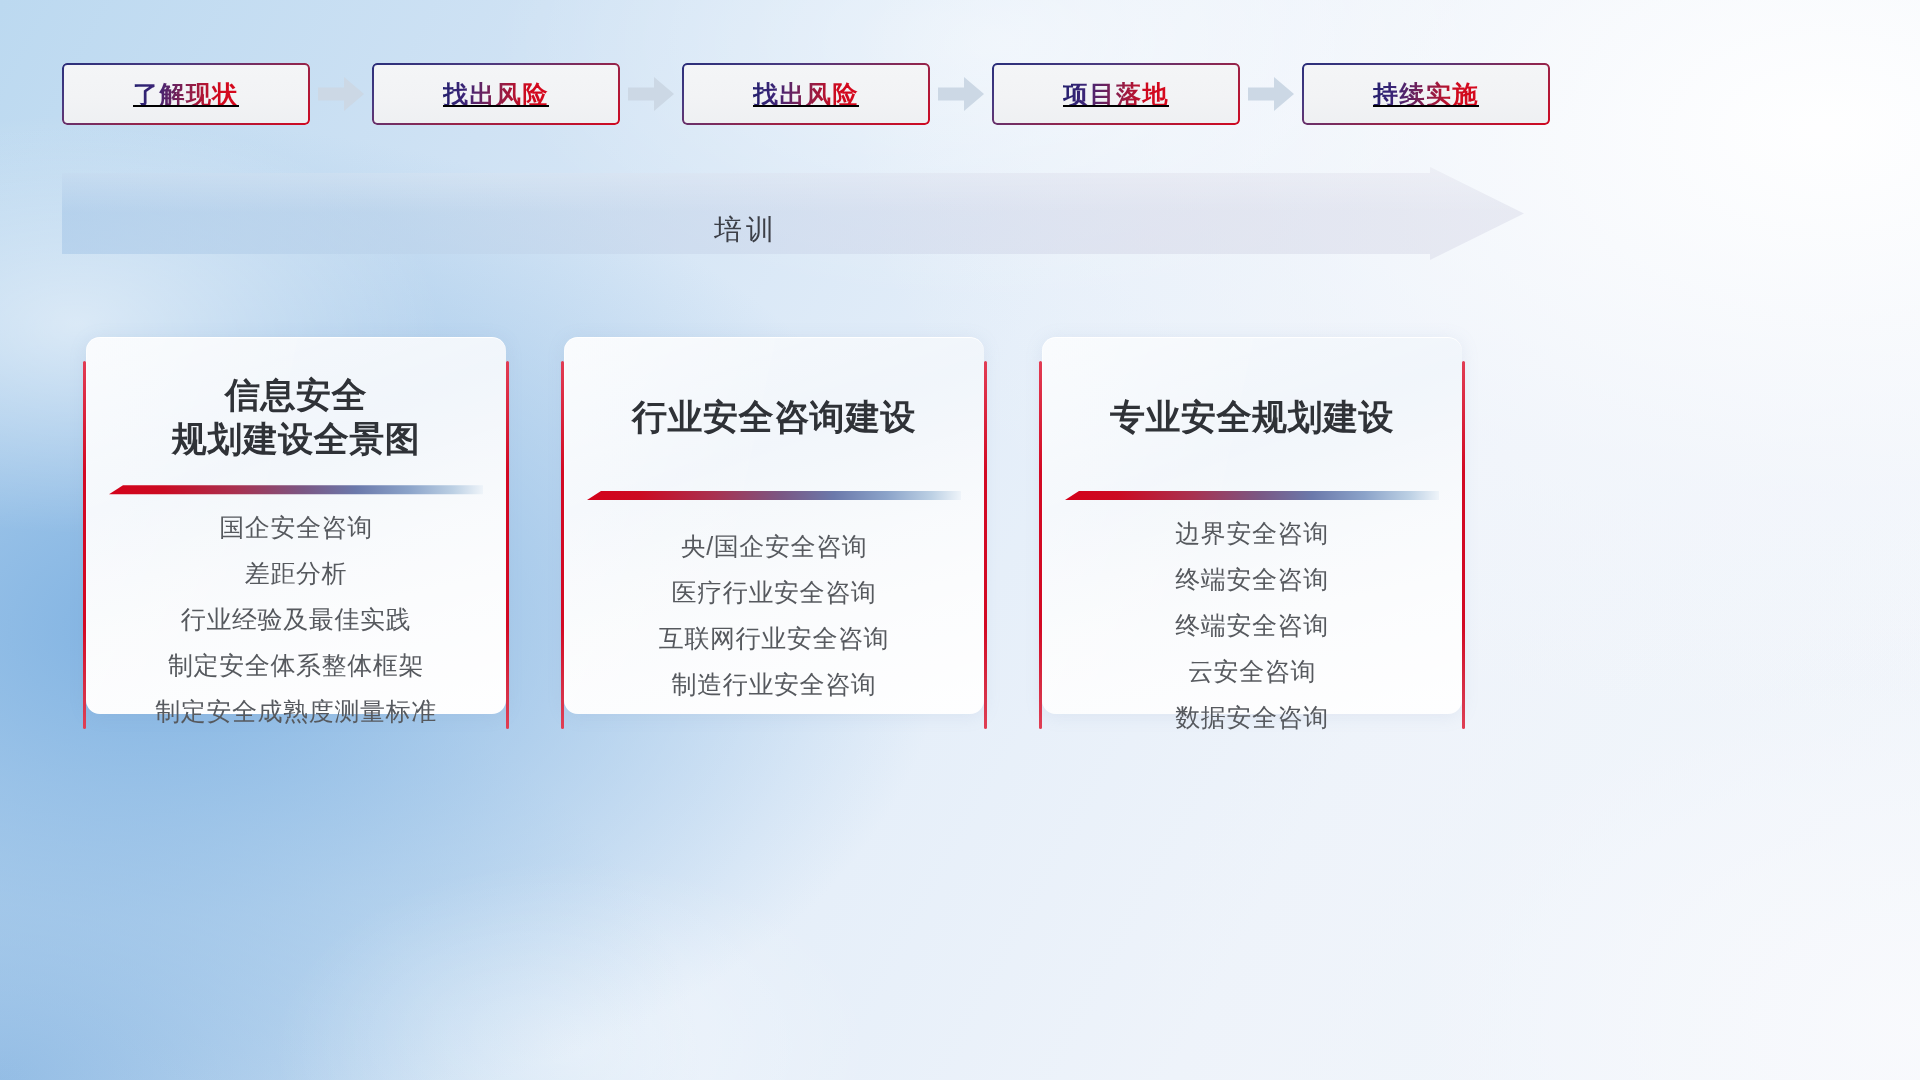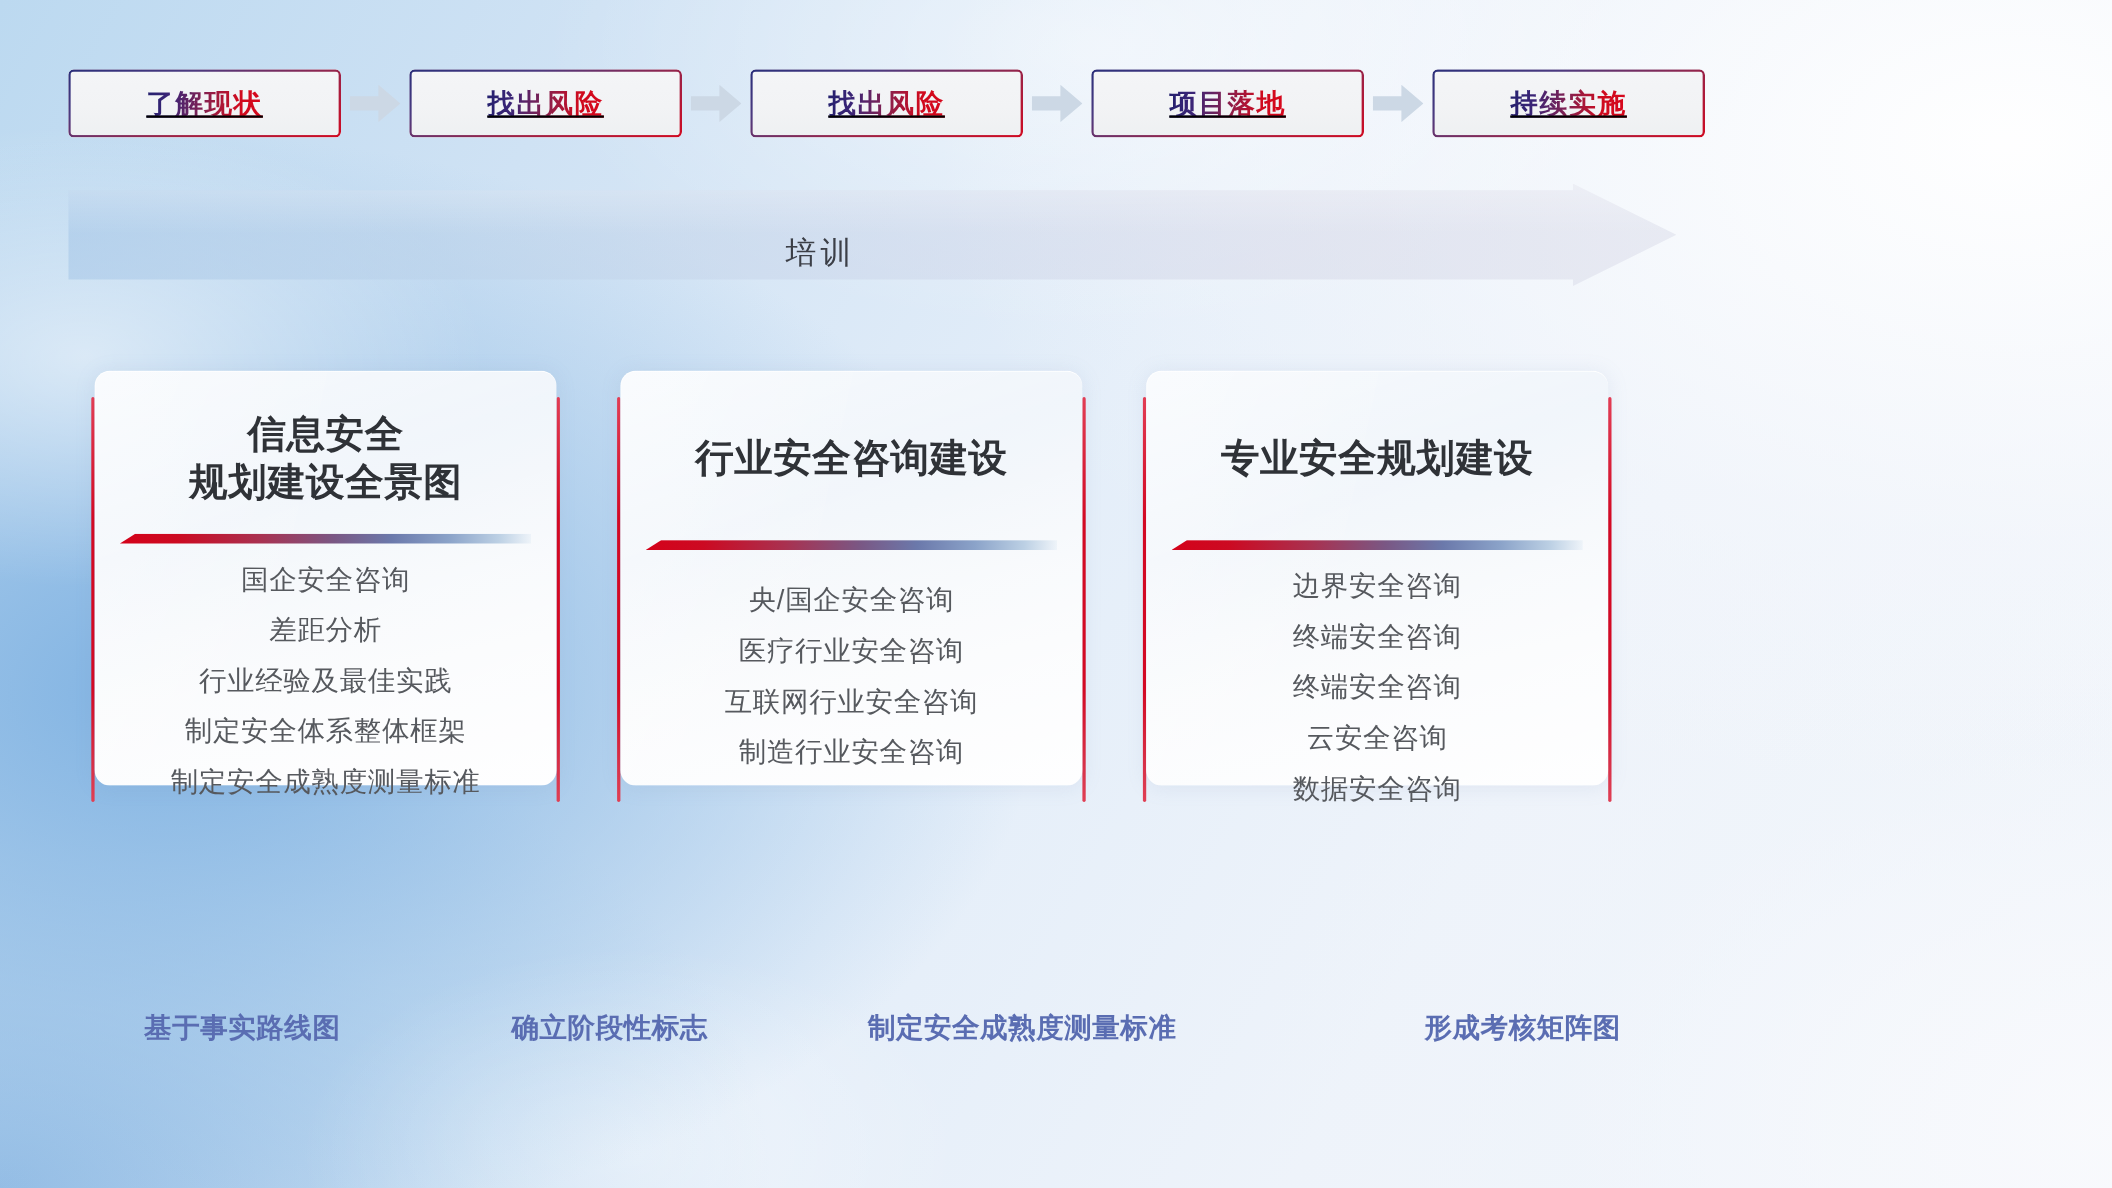"基于事实路线图" div { html: <div> <div>基于事实路线图</div> <div>确立阶段性标志</div> <div>制定安全成熟度测量标准</div> <div>形成考核矩阵图</div> </div> -> none }
